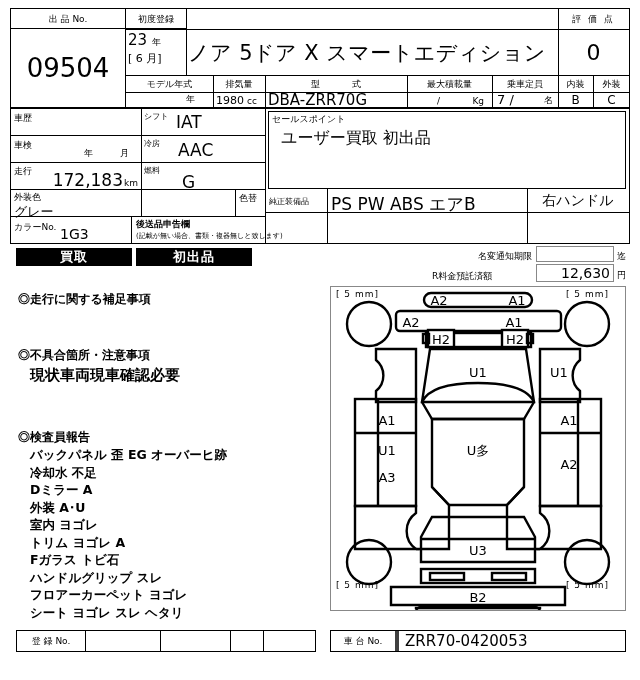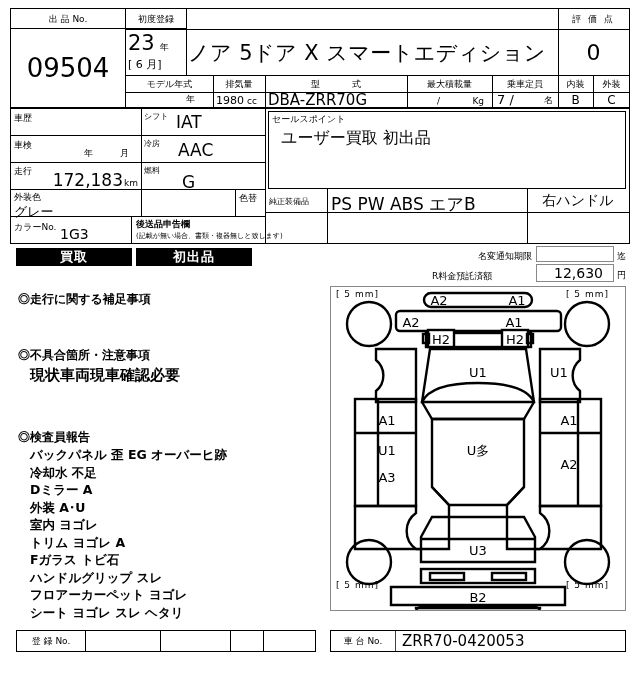"23" span { font-size: 21px -> 15px }
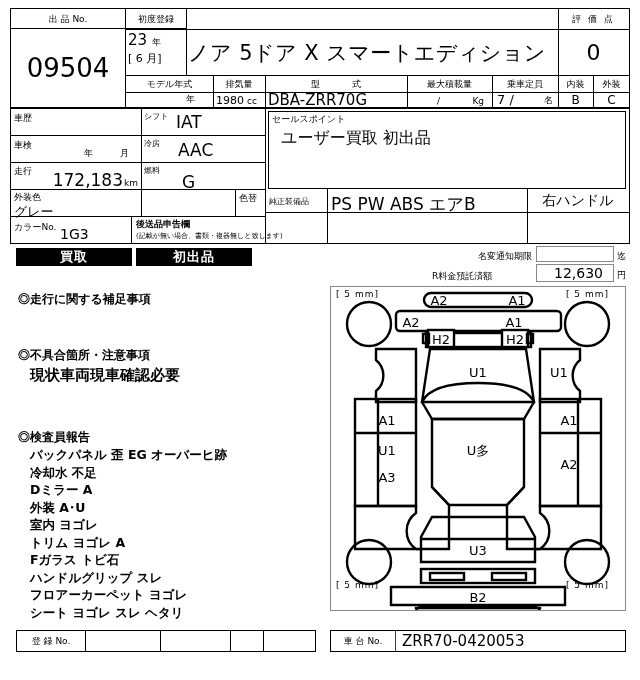"12,630" div.abs { padding-right: 10px -> 3px }
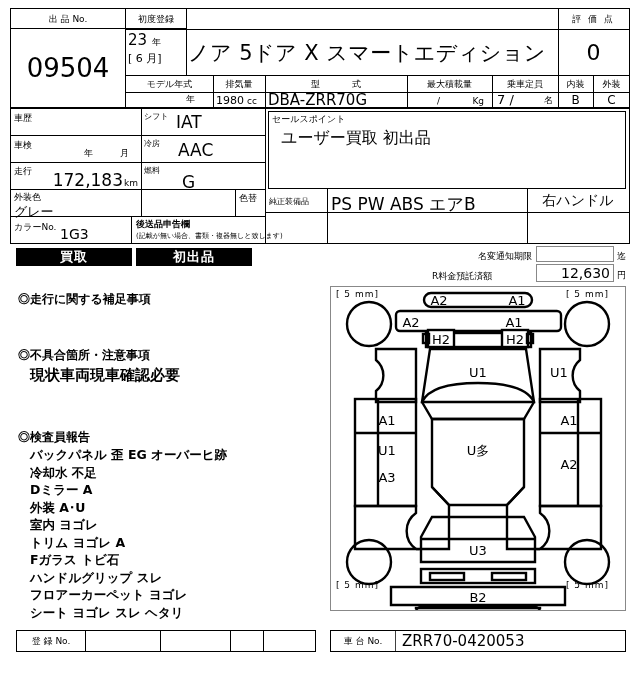"車 台 No." div.lbl { border-right: 1px solid #404040 -> 4px solid #404040 }
